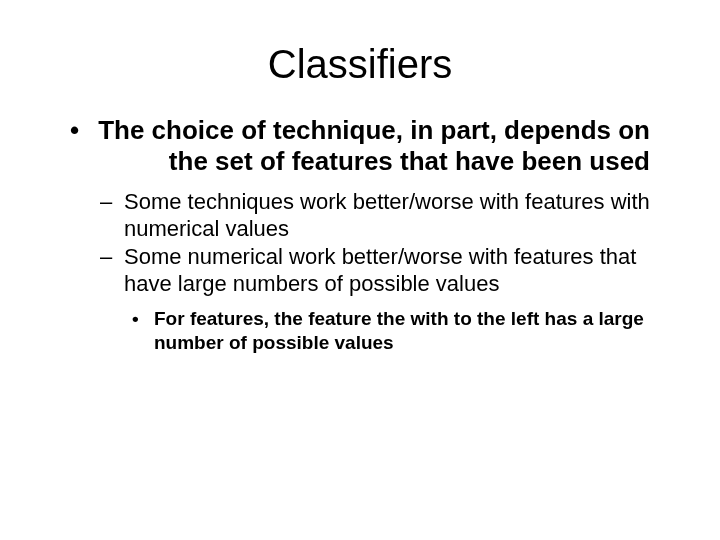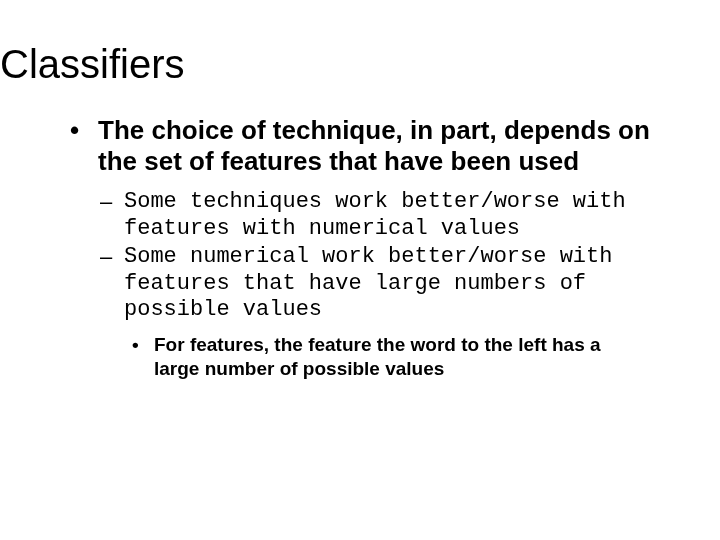"Classifiers" .title { text-align: none -> center }
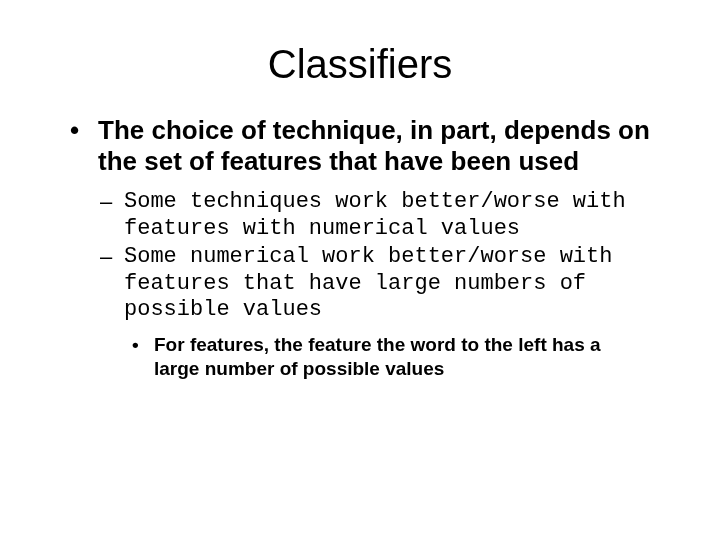"The choice of technique, in" .b1 .text { text-align: none -> right }
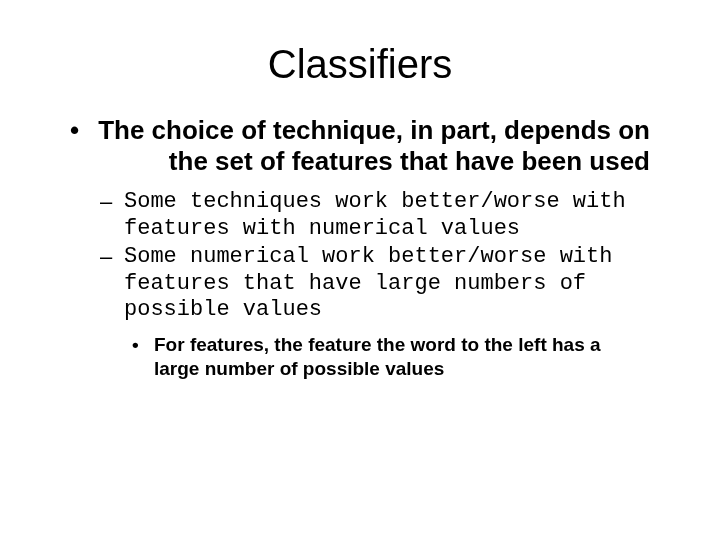"Some techniques work better/worse with" .b2 .text { font-family: Liberation Mono, monospace -> none }
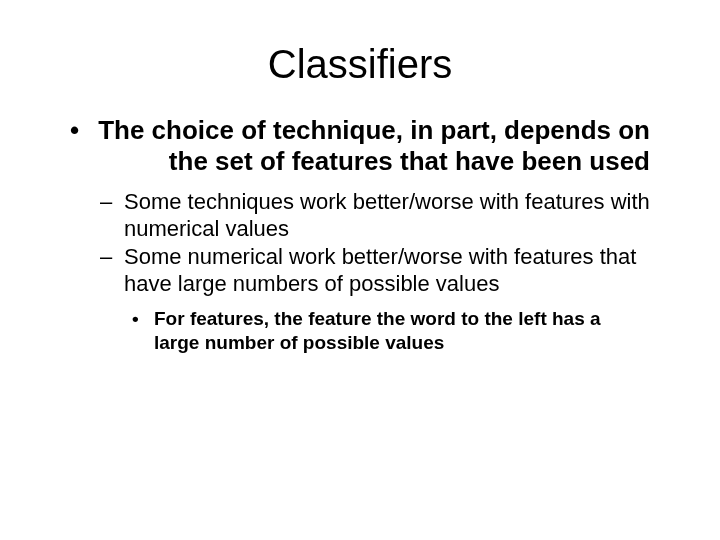"the word to the left" span { text: word -> with }
